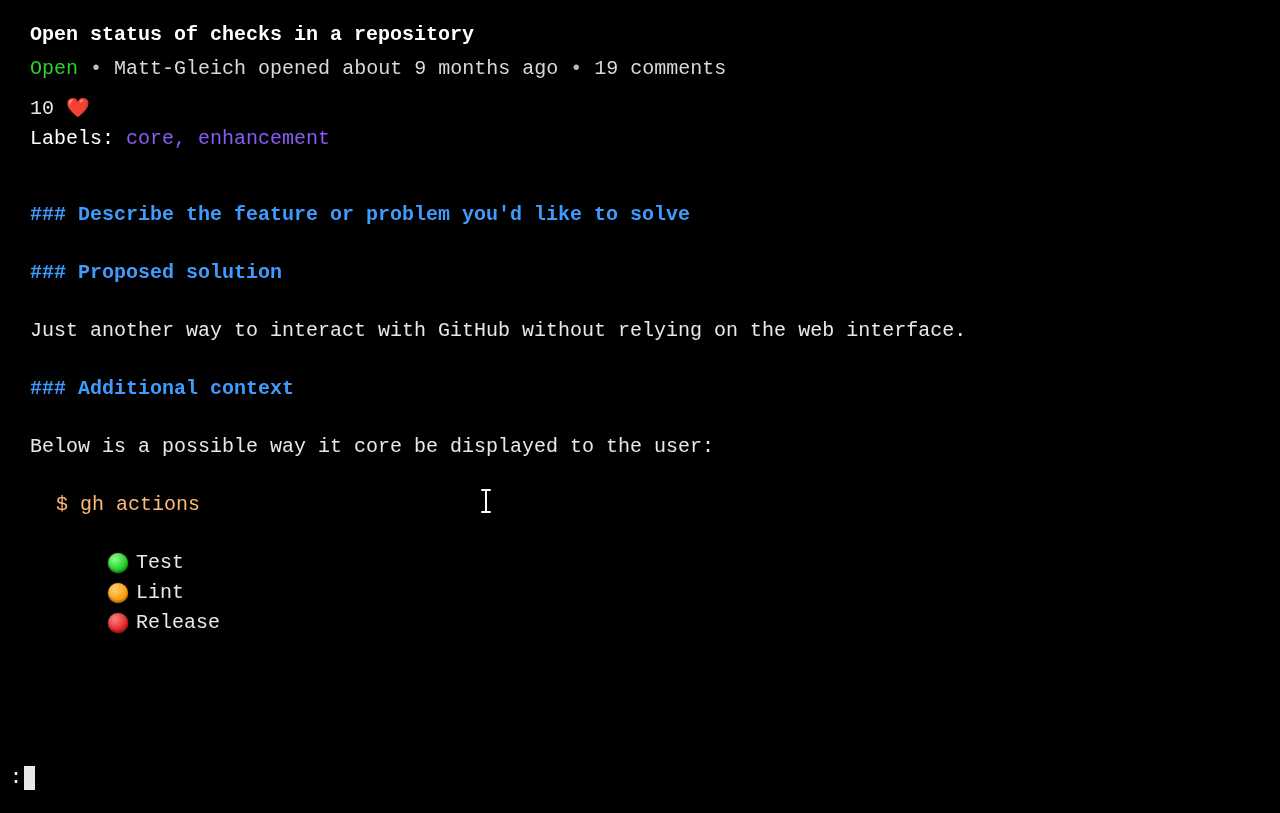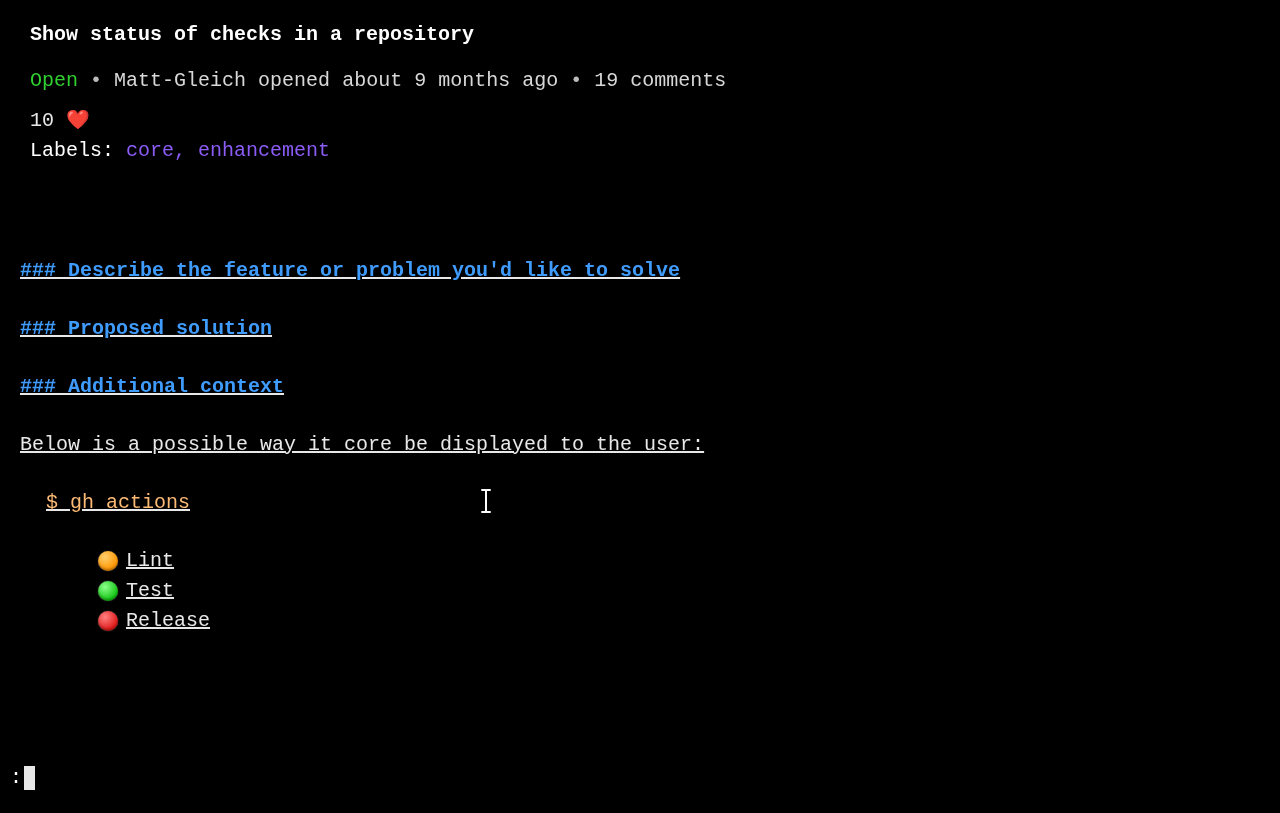"Show status of checks in" div.title { text: Show -> Open }
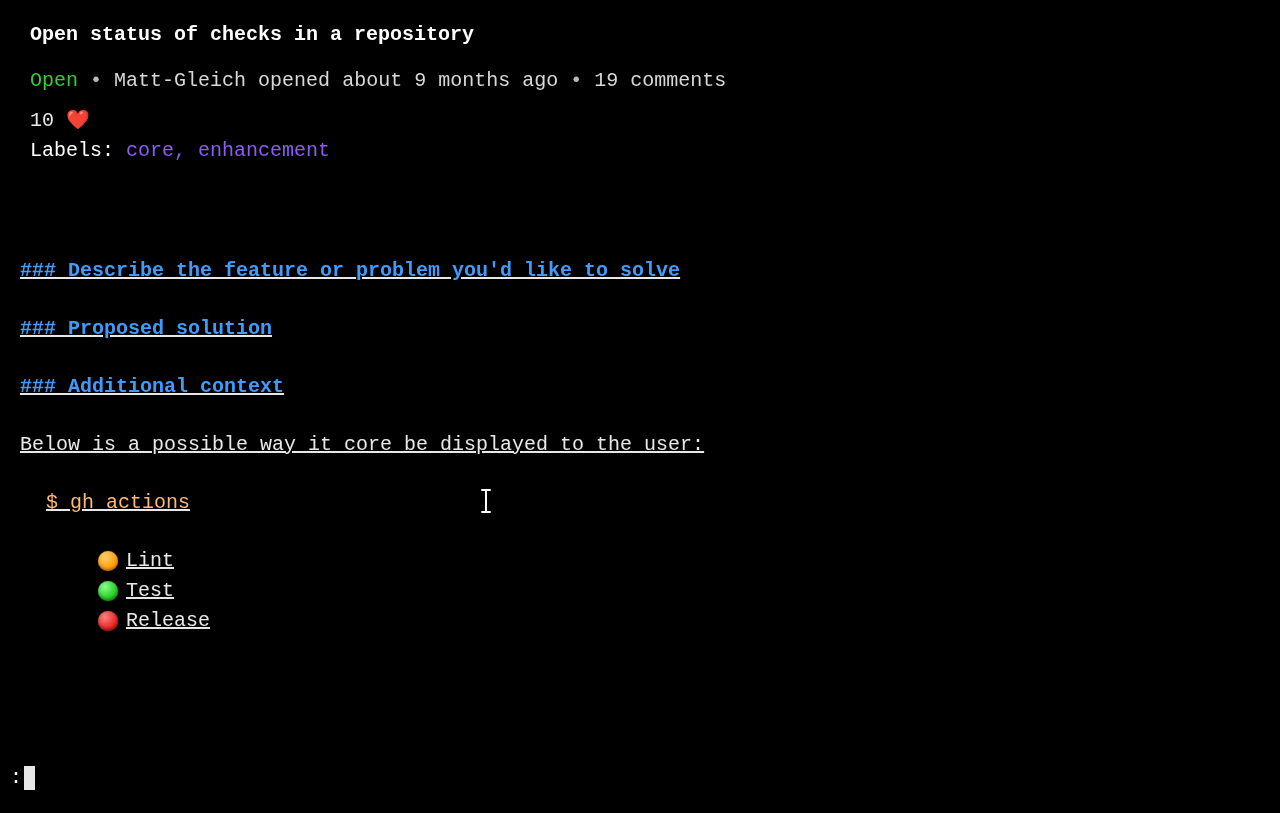"Open • Matt-Gleich opened about" .meta-line { margin-top: 16px -> 4px }
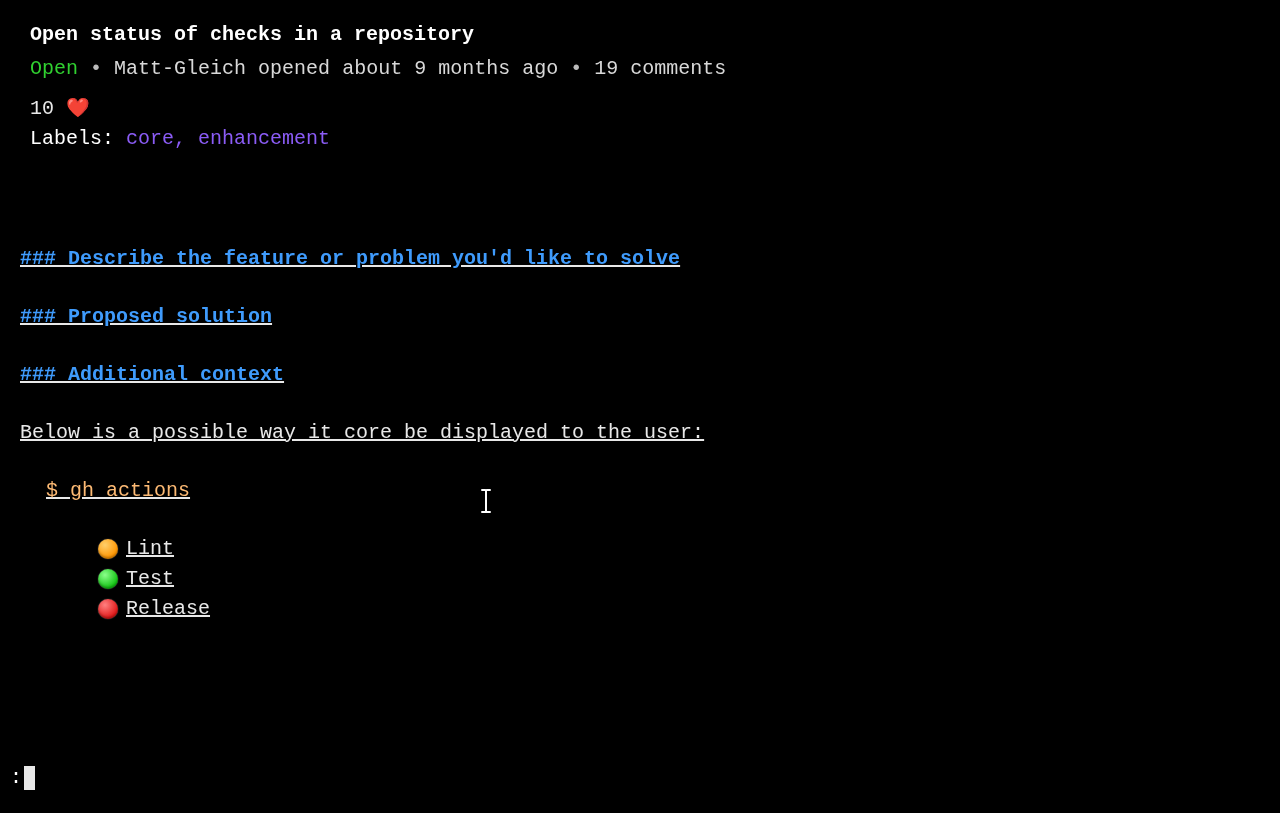"### Describe the feature or" .body { margin-top: 90px -> 46px; padding: 0 20px -> 0 30px; text-decoration: underline -> none }
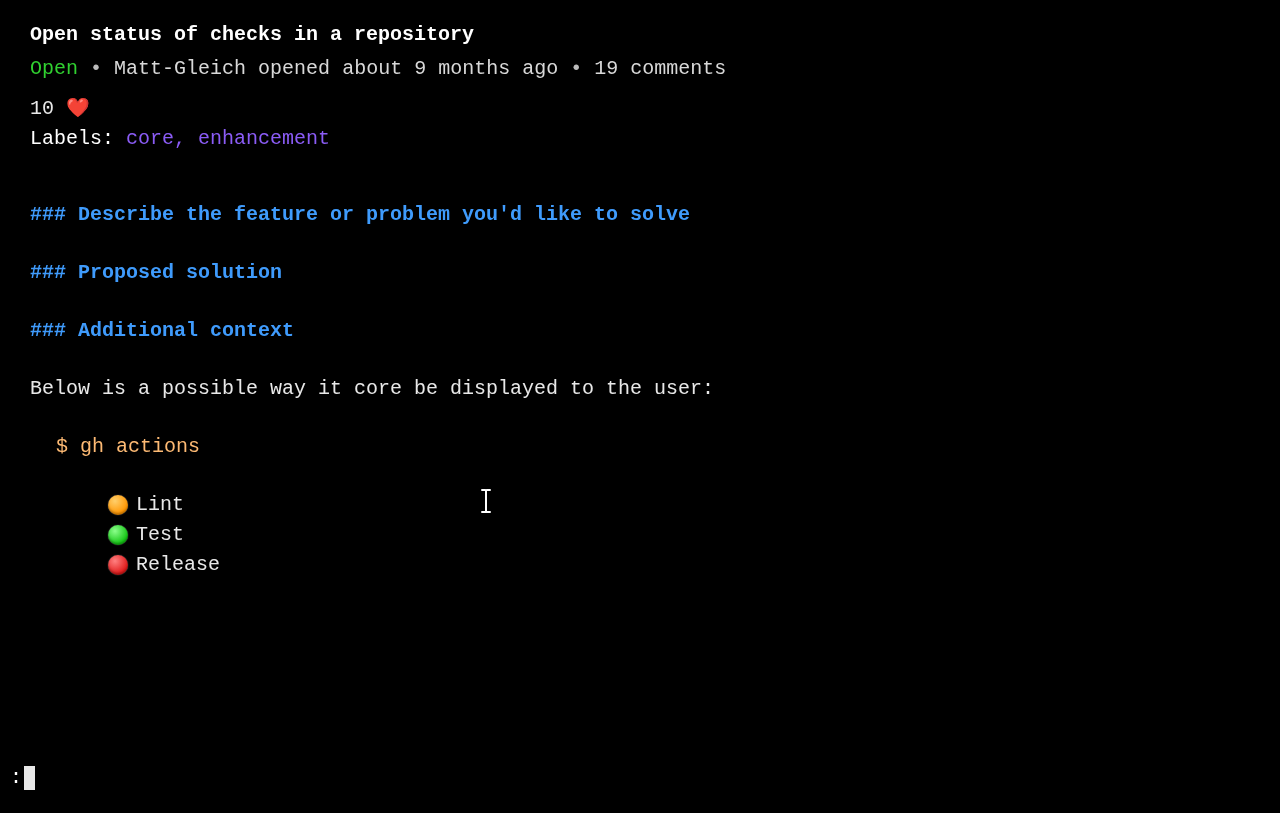"Just another way to interact" div.para { html: none -> <div>Just another way to interact with GitHub without relying on the web interface.</div> }
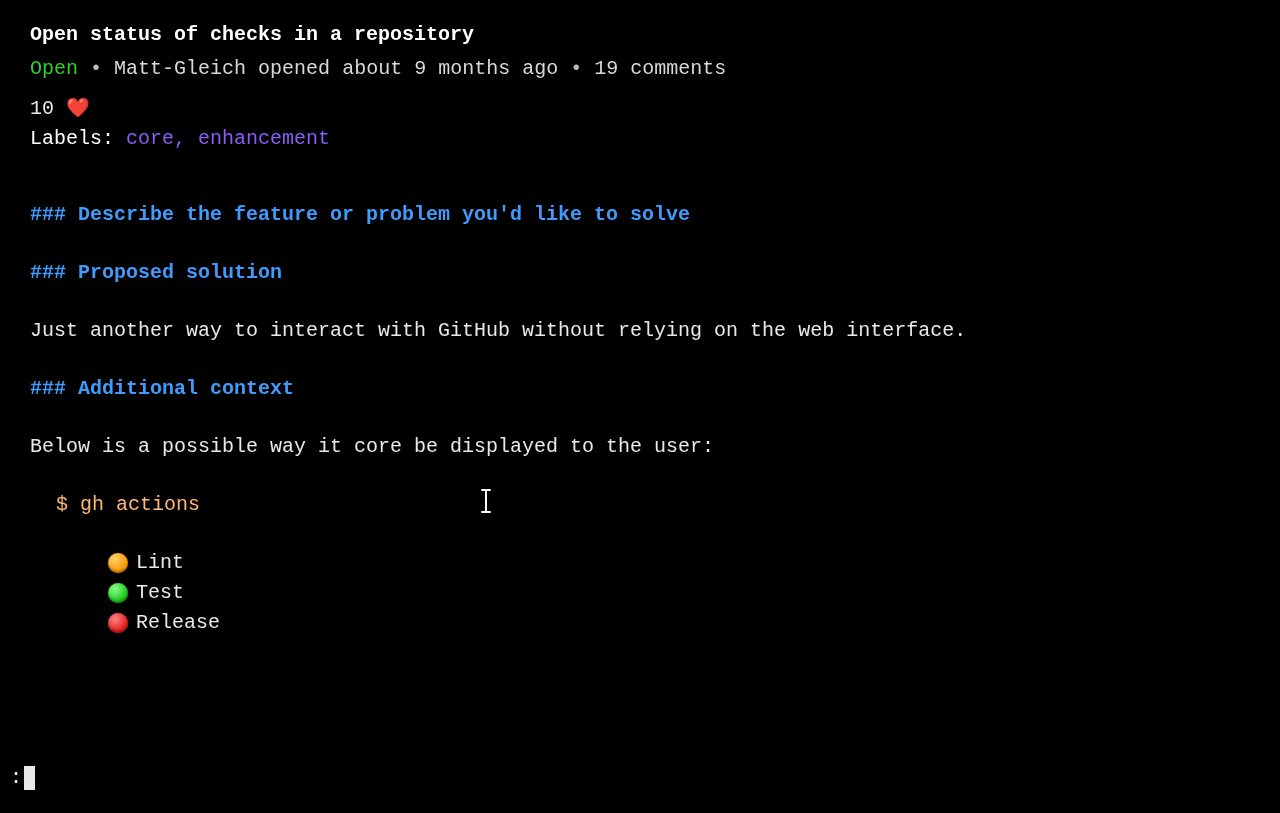"Lint" div.action-item { order: before "Test" -> after "Test" }
